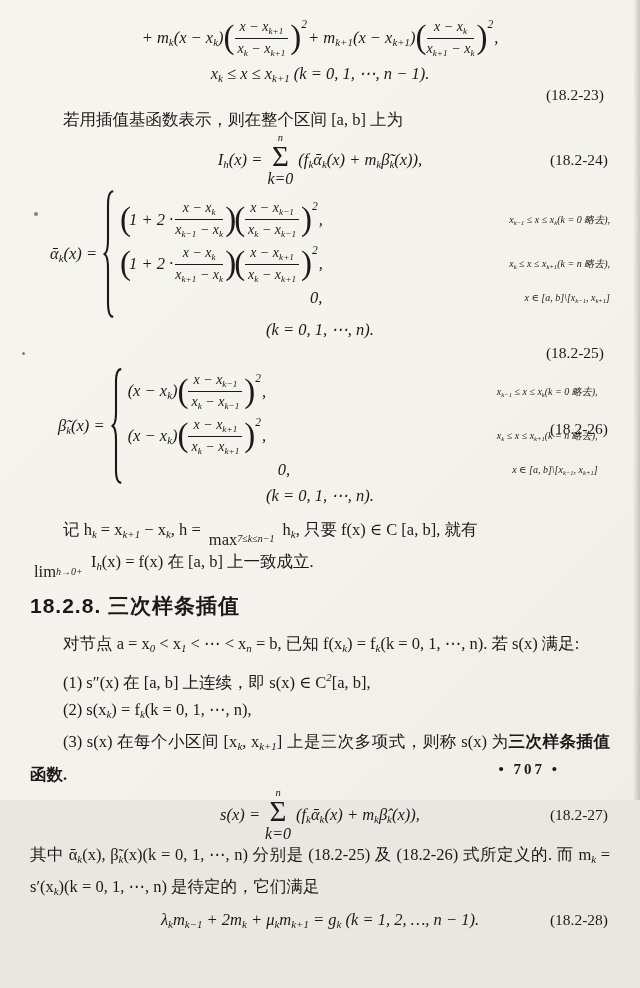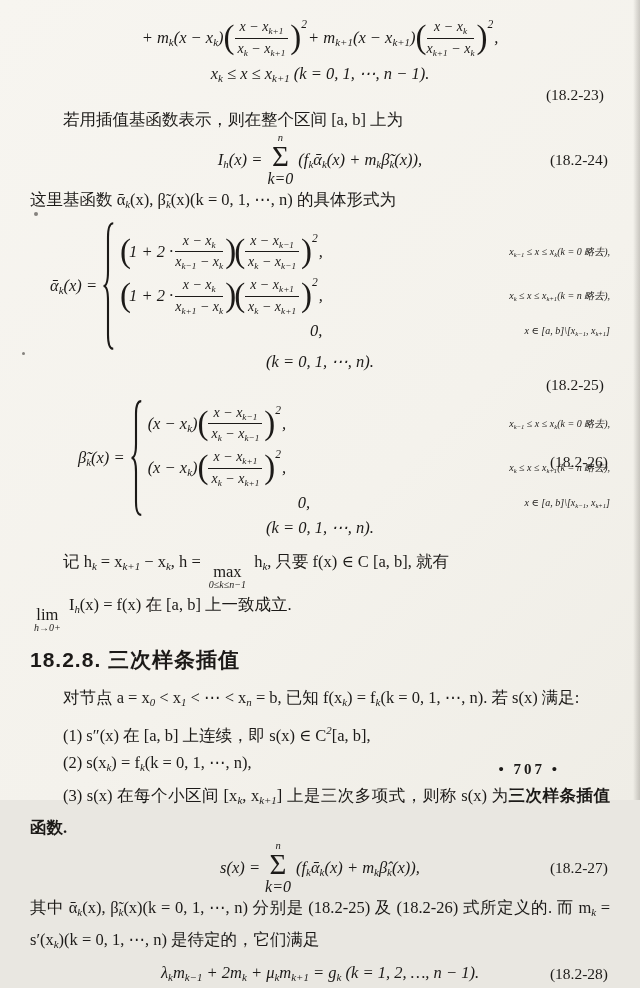"这里基函数 ᾱk(x), β̃k(x)(k = 0," p { html: <p>这里基函数 ᾱ<sub>k</sub>(x), β̃<sub>k</sub>(x)(k = 0, 1, ⋯, n) 的具体形式为</p> -> none }
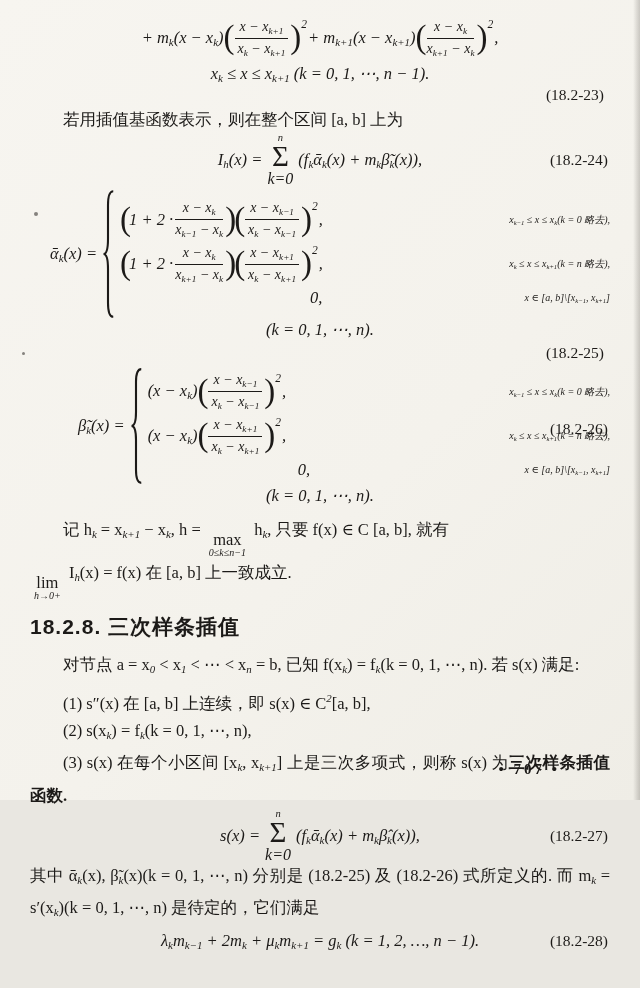"β̃k(x) =" span.cases-lhs { margin-left: 48px -> 28px }
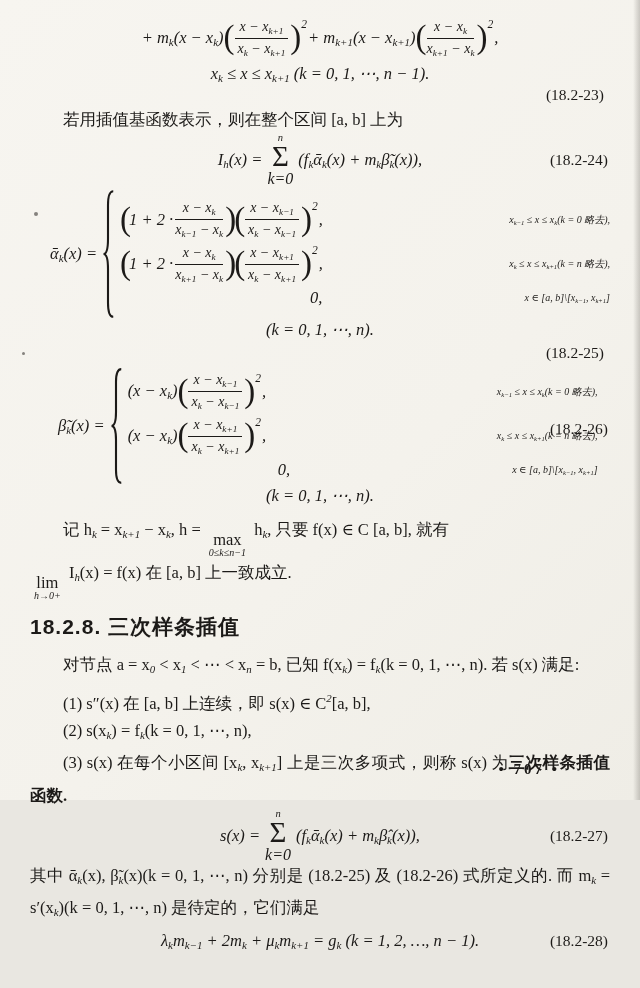"max" .stack { flex-direction: column -> row }
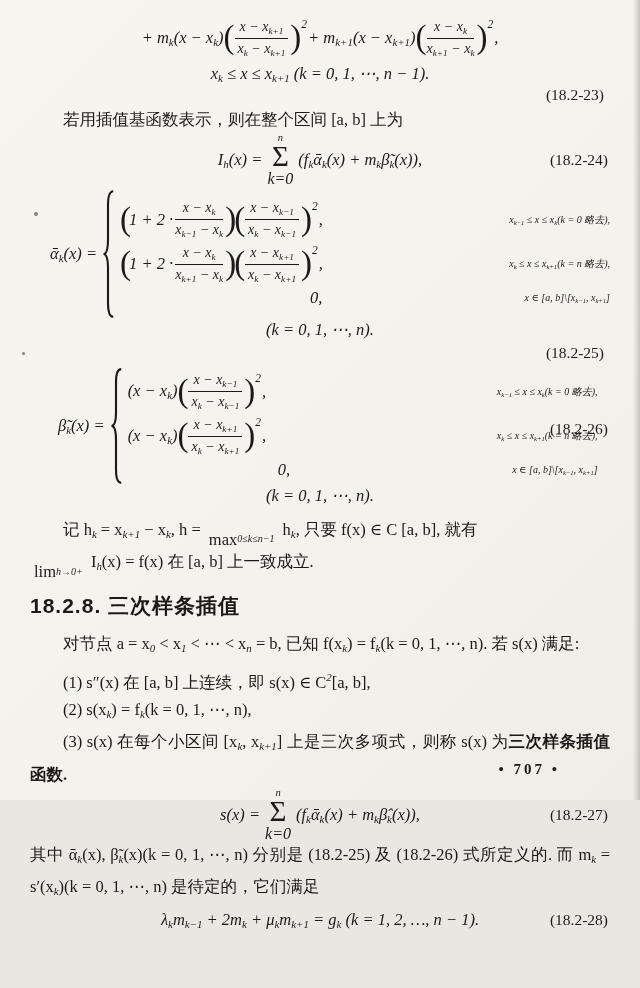"0≤k≤n−1" span.stack-bot { text: 0 -> 7 }
